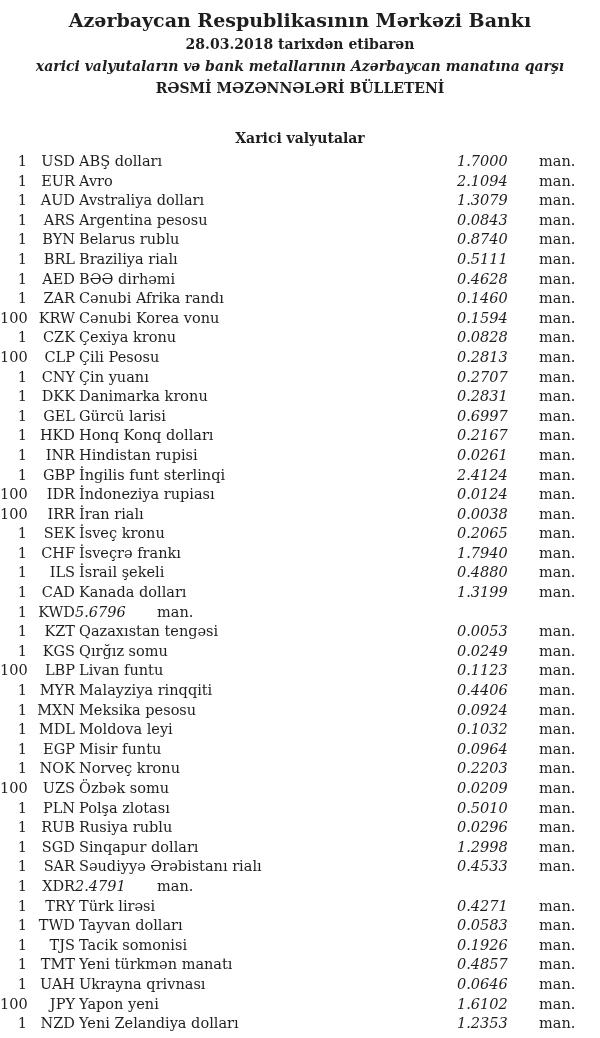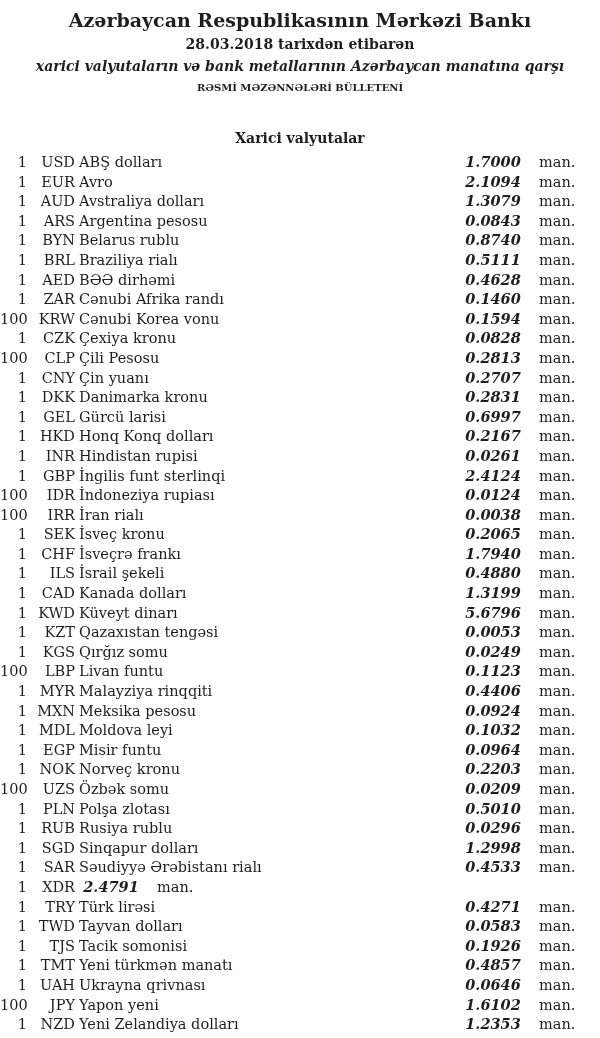"RƏSMİ MƏZƏNNƏLƏRİ BÜLLETENİ" .bulletin-title { font-size: 10px -> 14px }
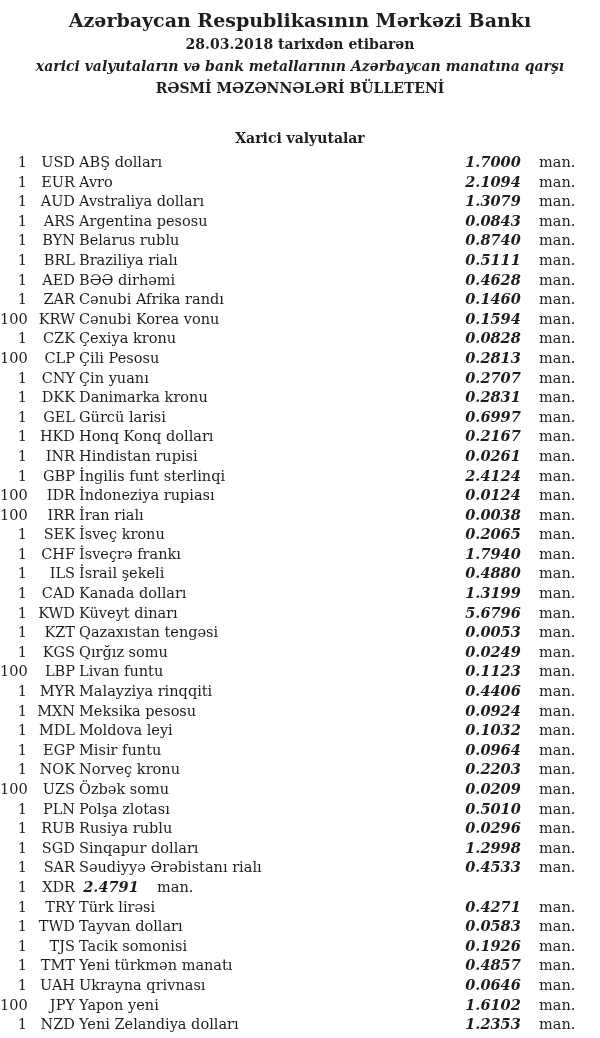"1.7000" .rate { font-weight: bold -> normal; text-align: center -> left }
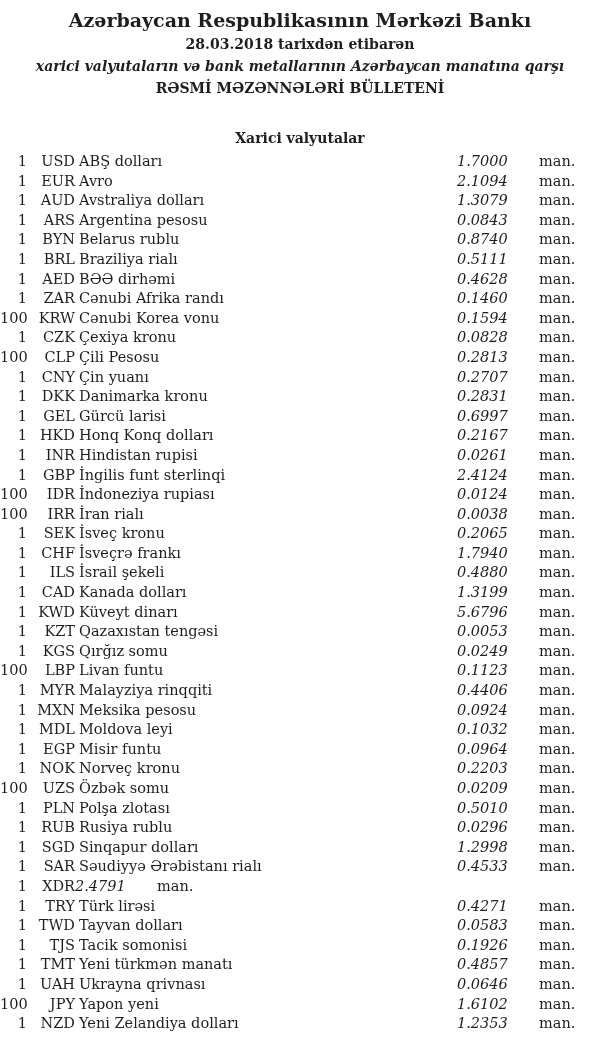"Küveyt dinarı" span.name { html: <span>Küveyt dinarı</span> -> none }
